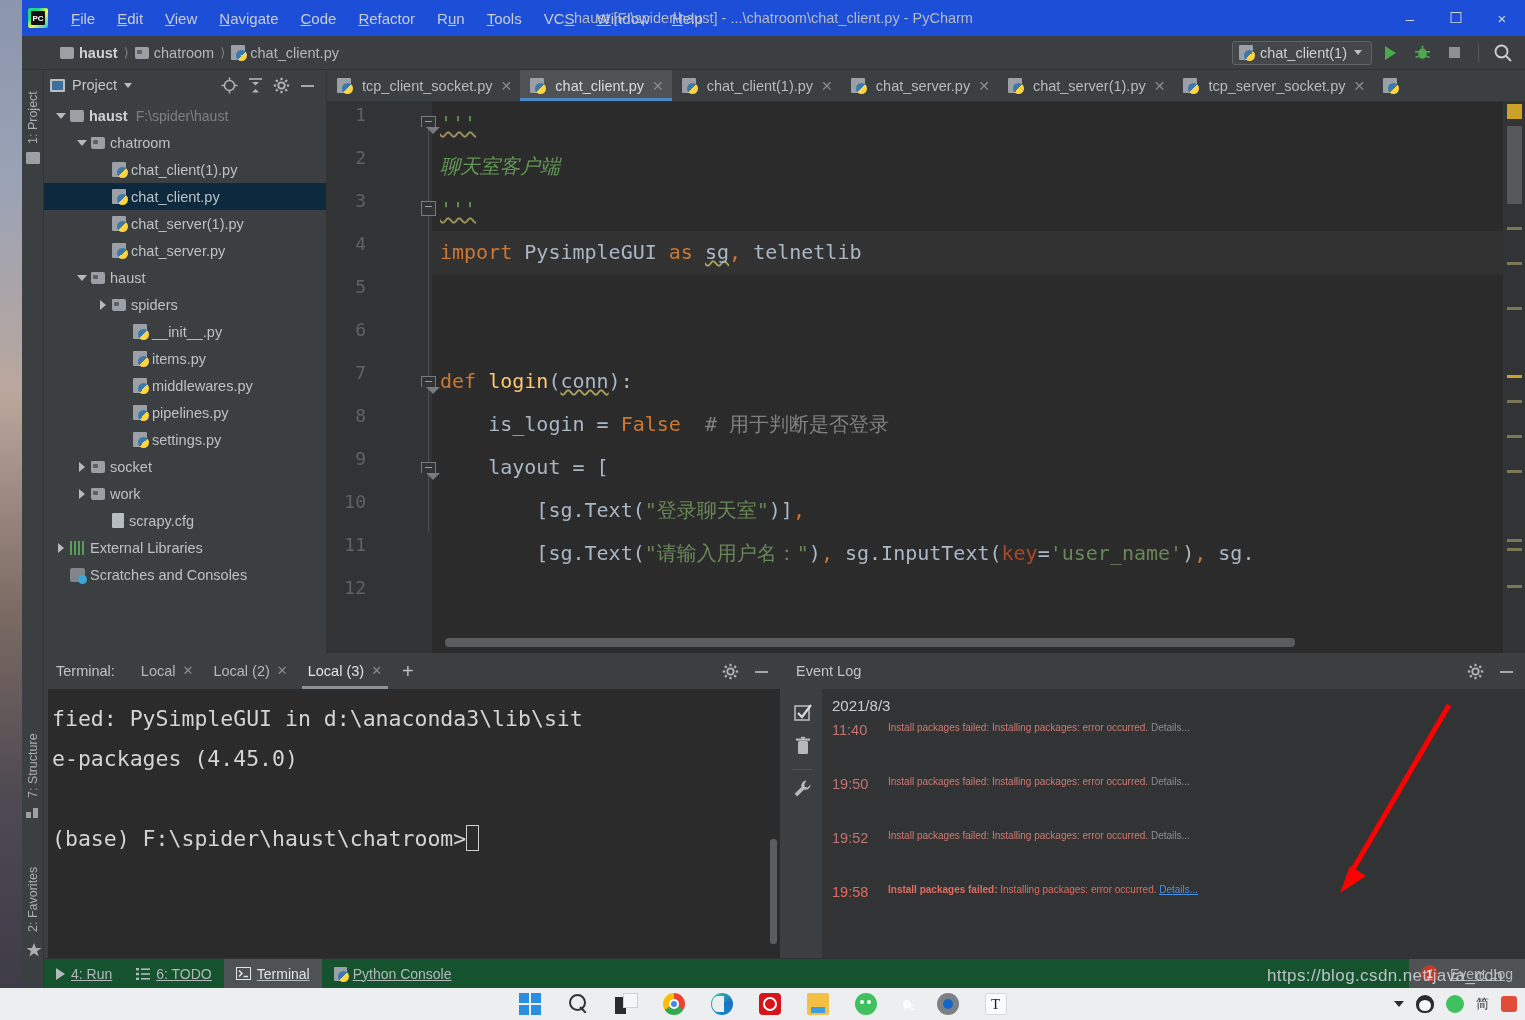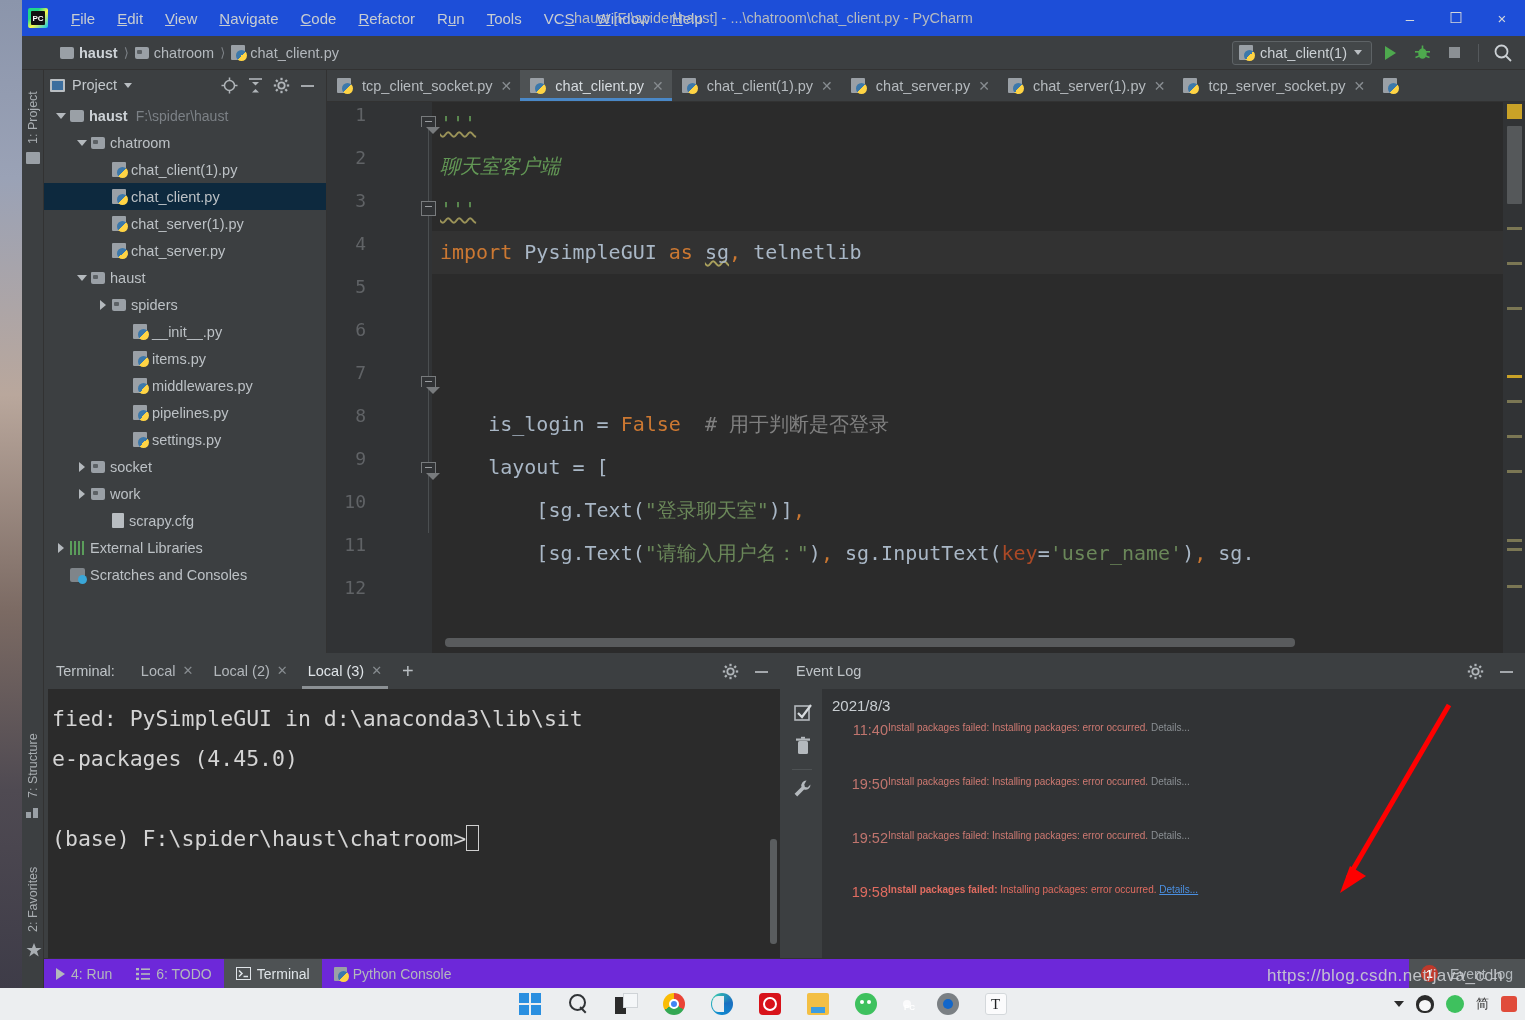"def login(conn):" div.cline { html: none -> <div><span>def</span> <span>login</span>(<span>conn</span>):</div> }
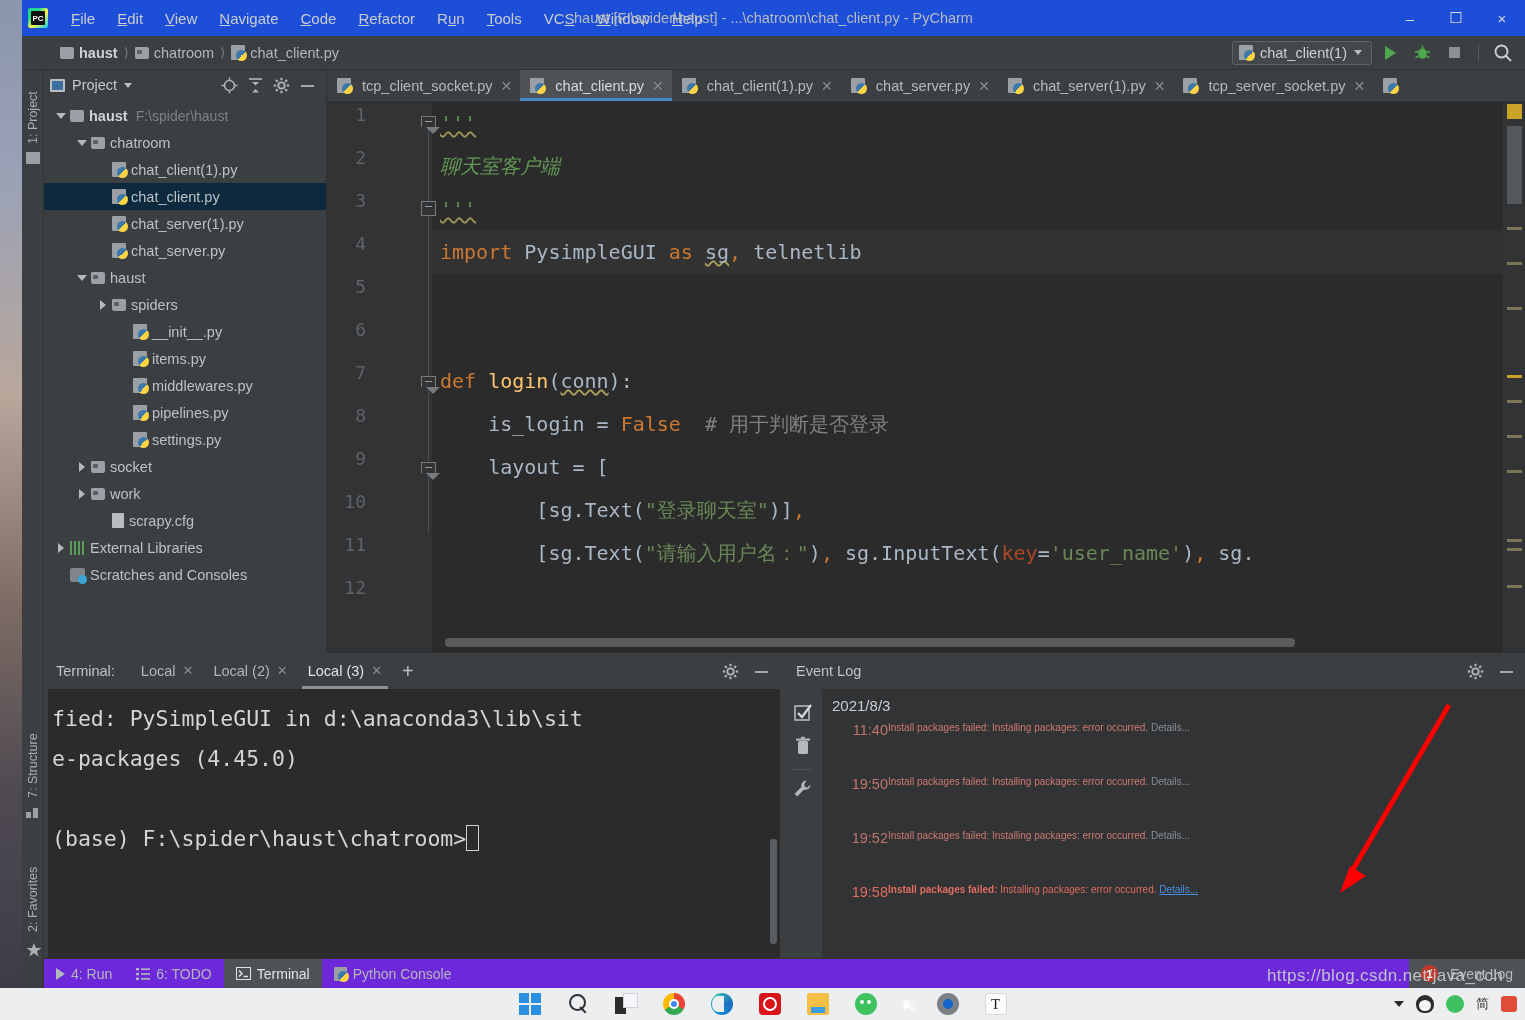"11:40" .evt-time { text-align: right -> none }
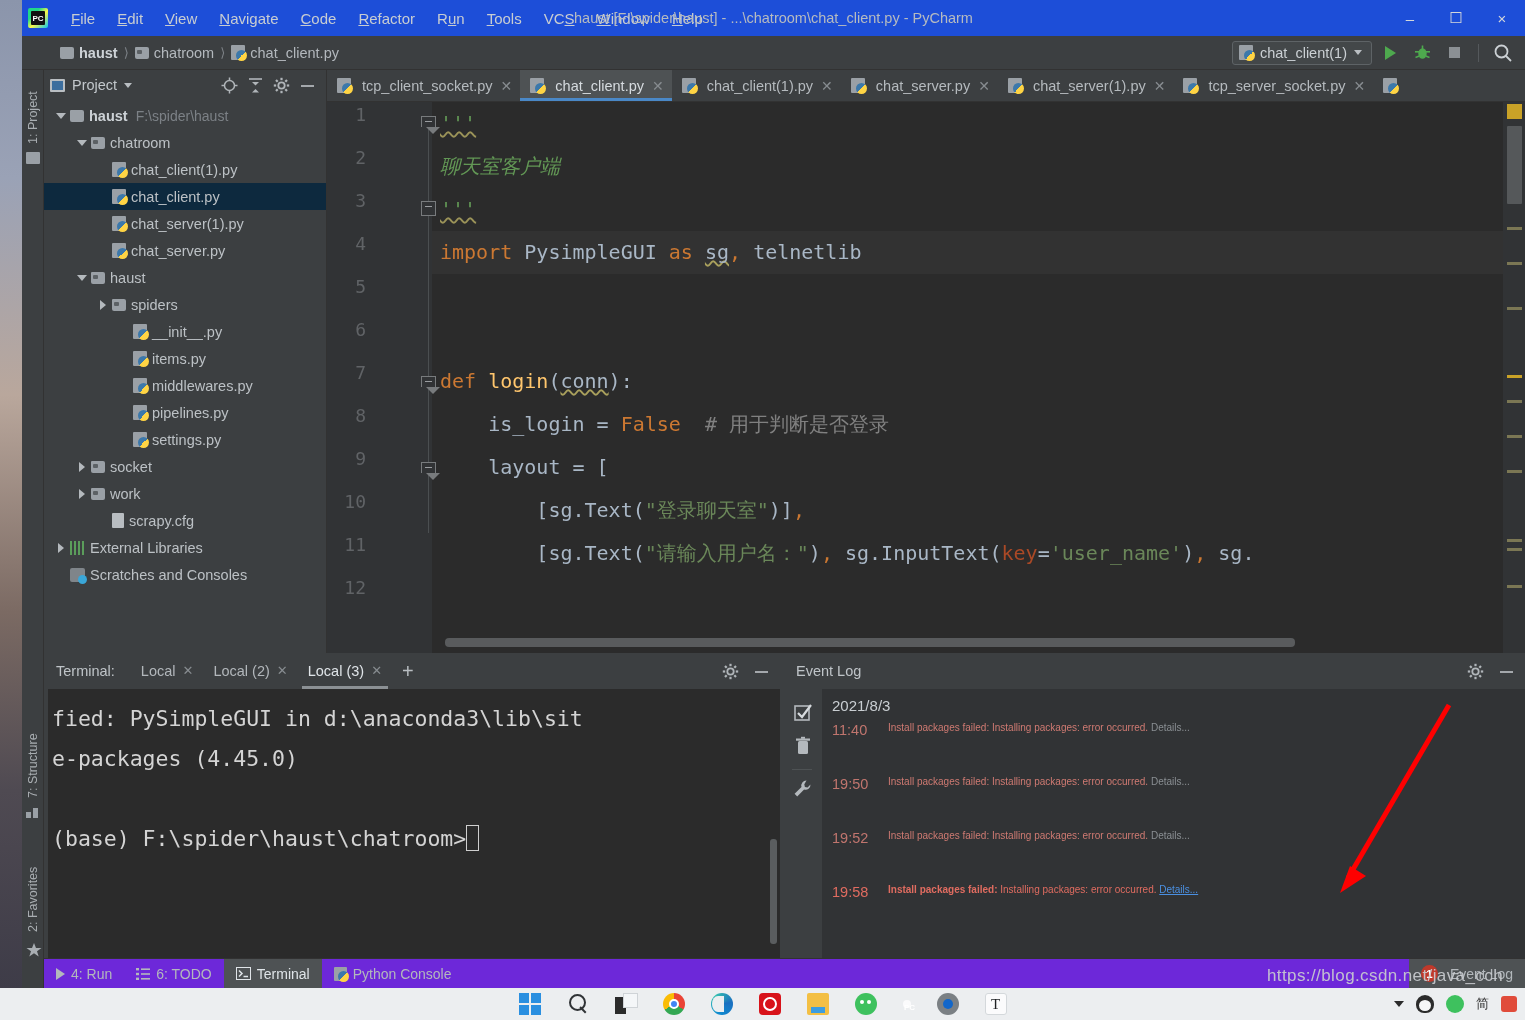"4: Run" .statusbar { background: #6d28d9 -> #14532d; text-decoration: none -> underline }
